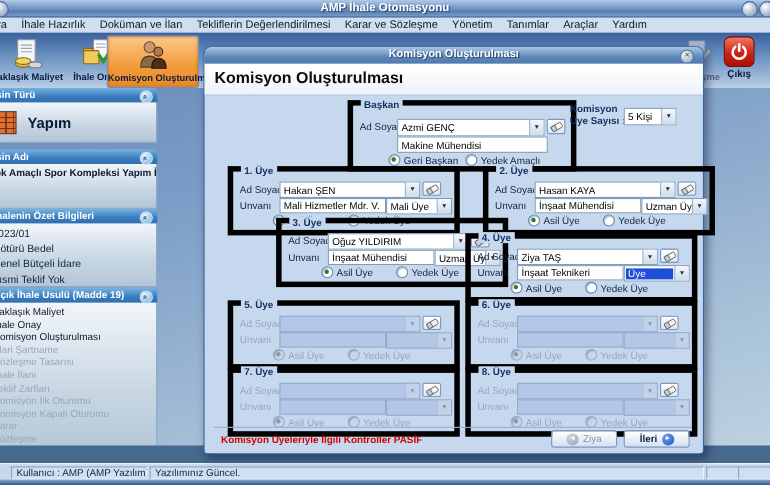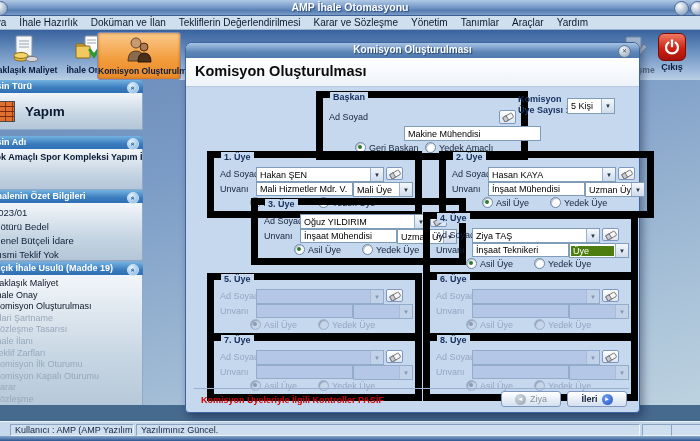"Başkan" .gbox { border: 7px solid #000000 -> 5px solid #000000 }
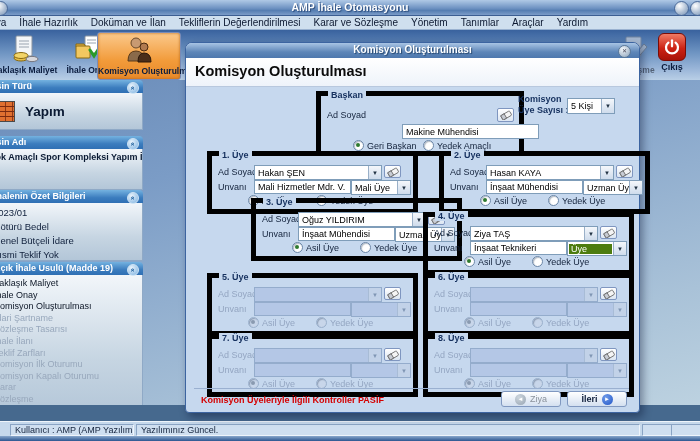"Azmi GENÇ" div.combo { html: none -> <div> <span>Azmi GENÇ</span> <span>▼</span> </div> }
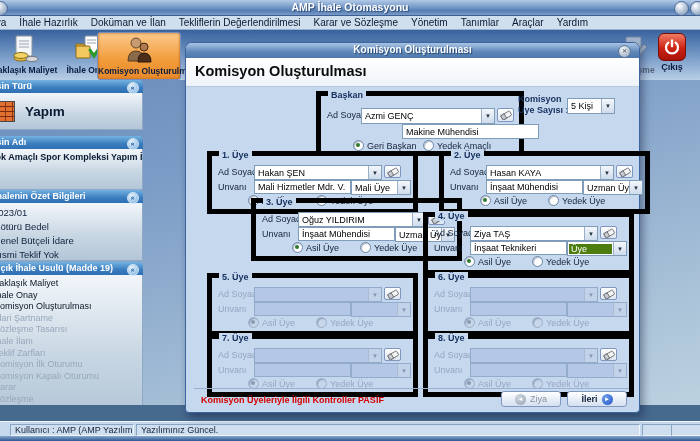"Makine Mühendisi" .chair .tinput { margin-left: 41px -> none }
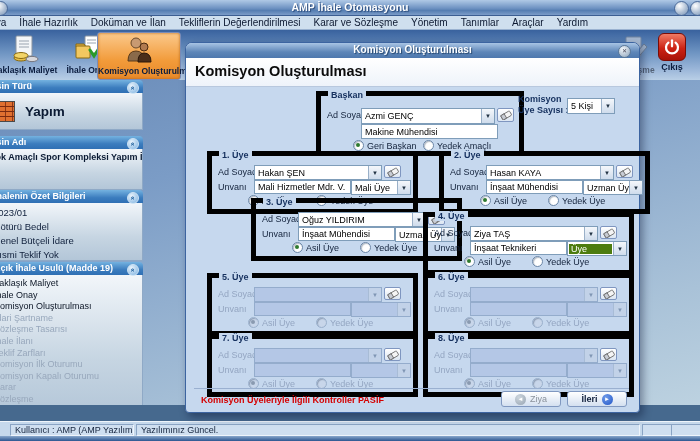"Üye" .combo .val.hl { background: #4d7c0f -> #1d4ed8 }
